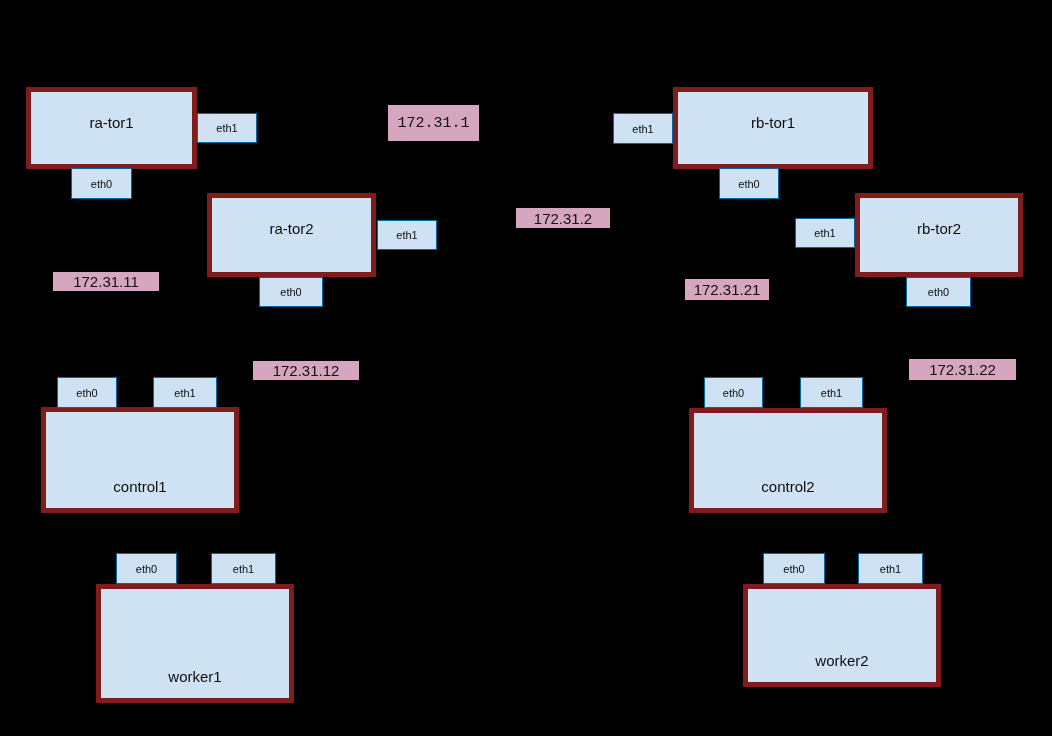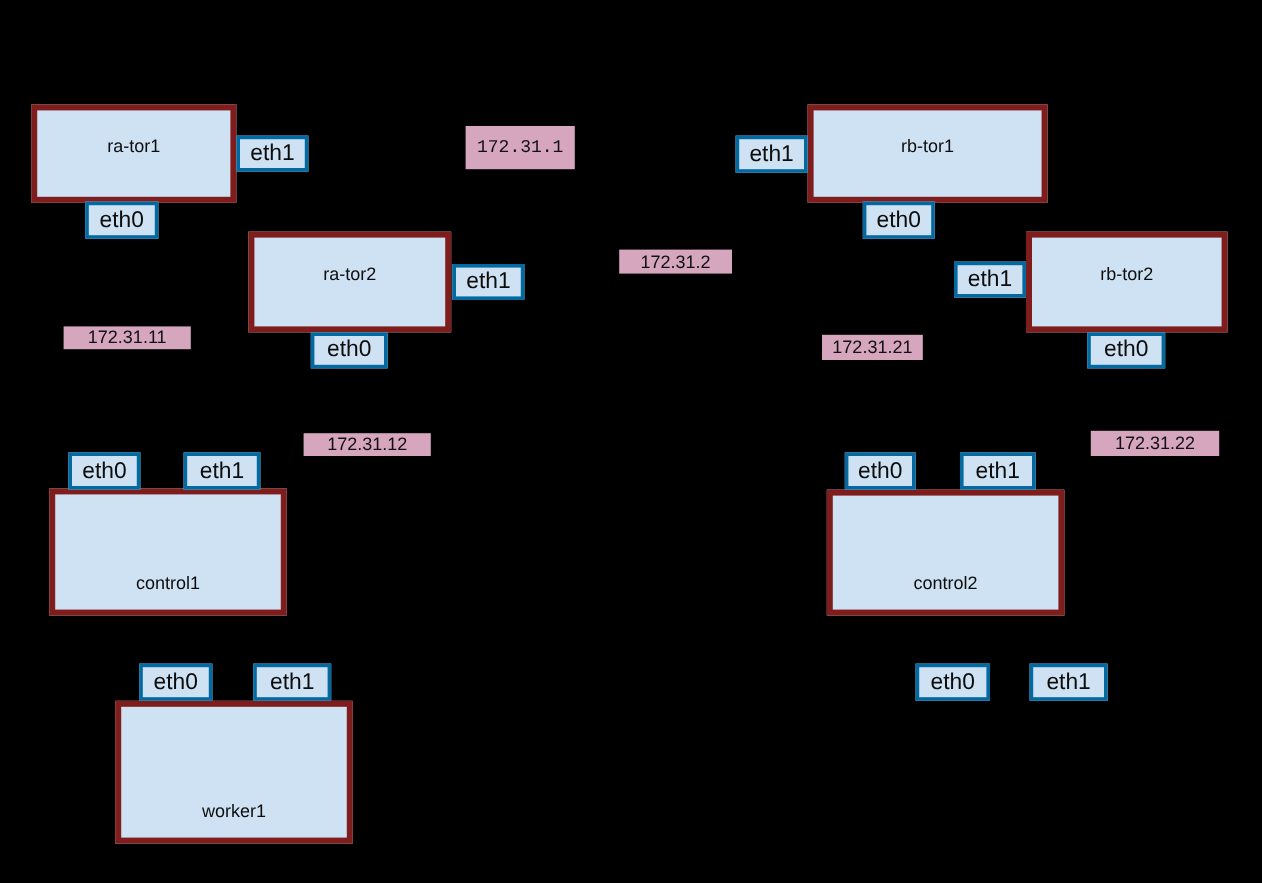"eth1" .port { border: 3px solid #0369a1 -> 1px solid #0369a1; font-size: 19px -> 11px }
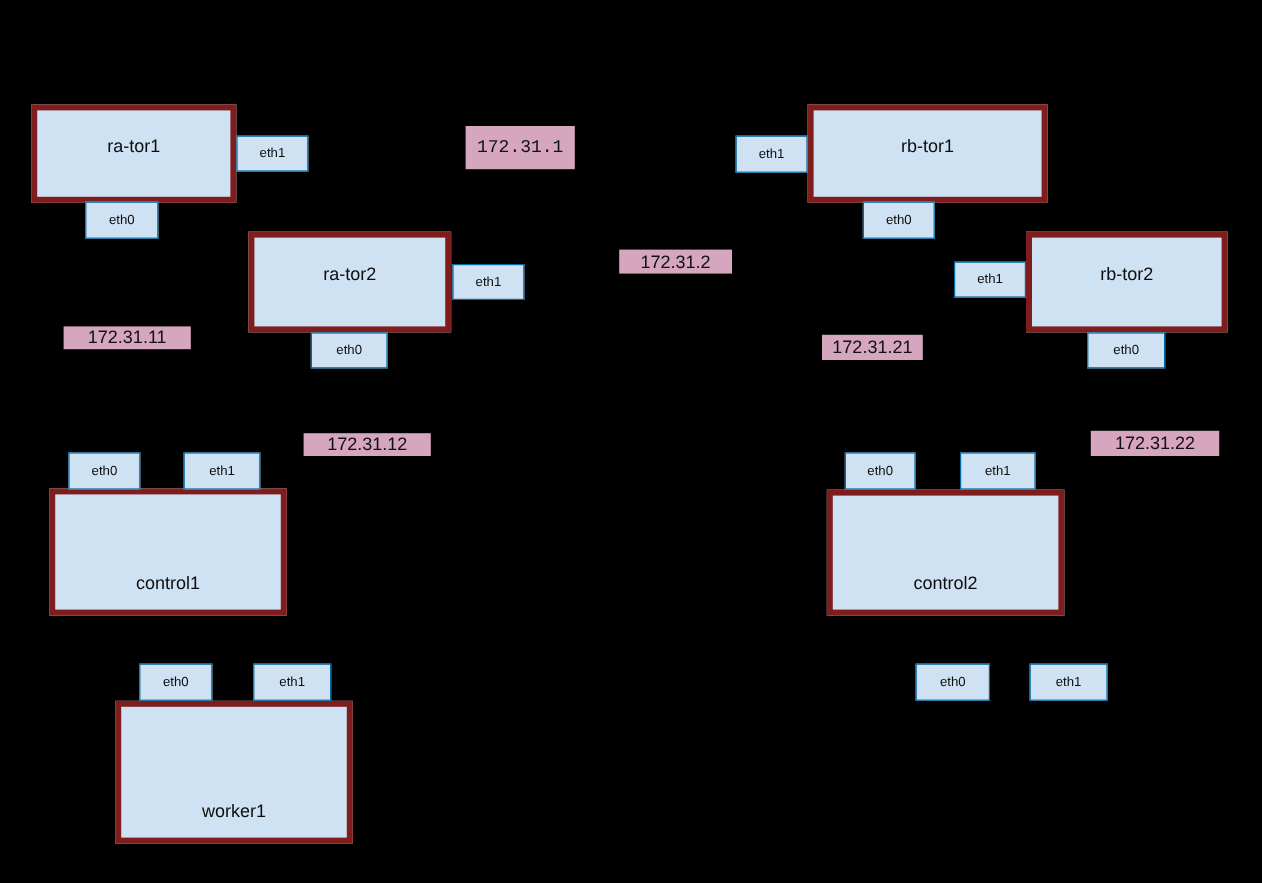"worker2" div.node { html: none -> <div> <span>worker2</span> </div> }
